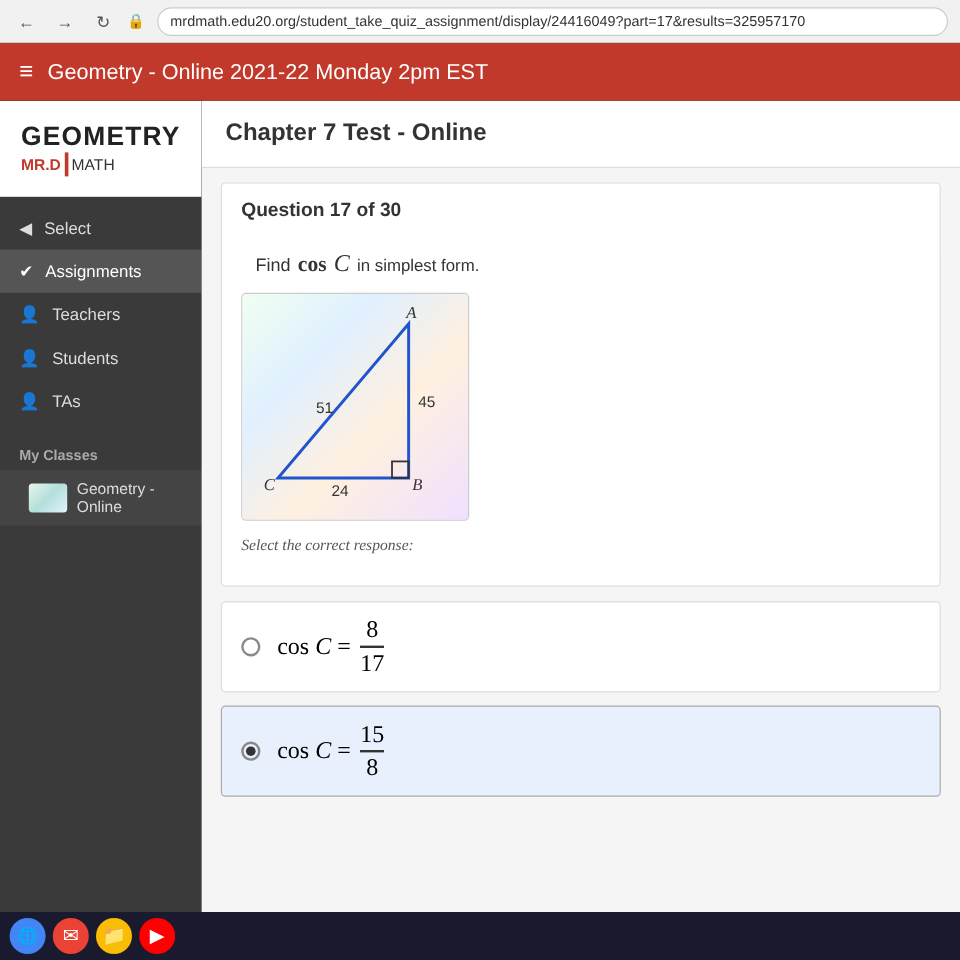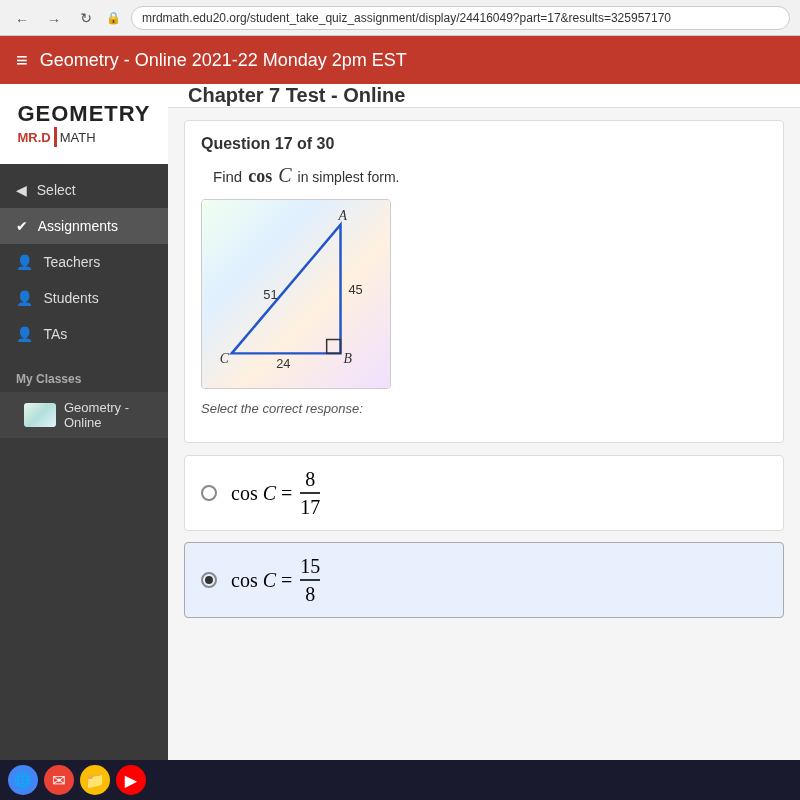"Chapter 7 Test - Online" .content-header { padding: 0 20px -> 16px 20px }
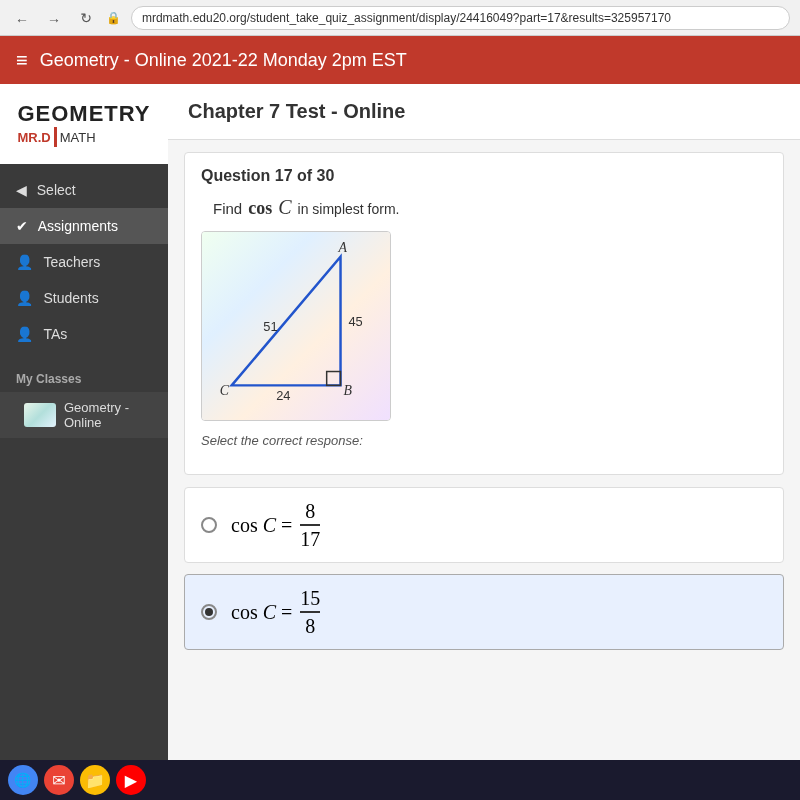"Question 17 of 30" .question-number { margin-bottom: 11px -> 24px }
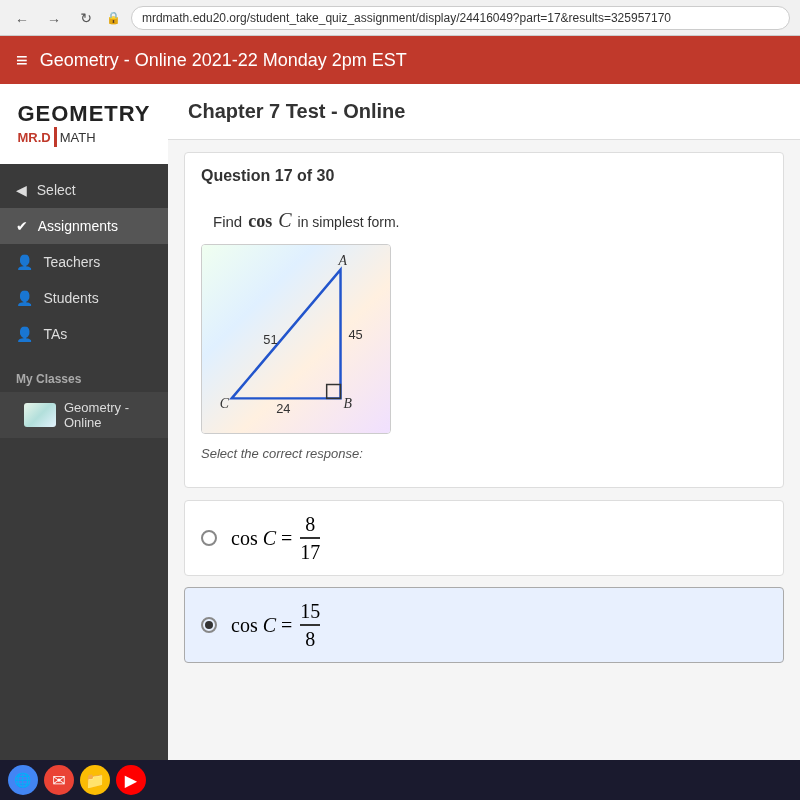"Select the correct response:" .select-text { font-family: none -> Liberation Serif, serif }
